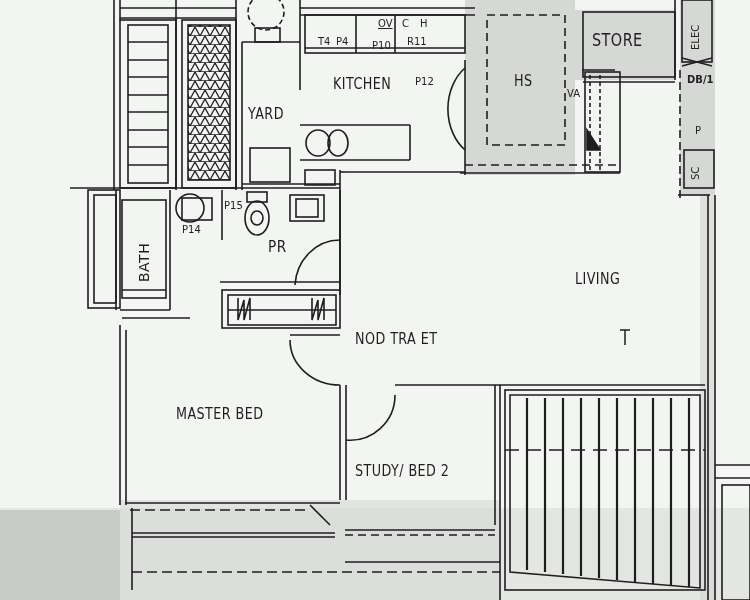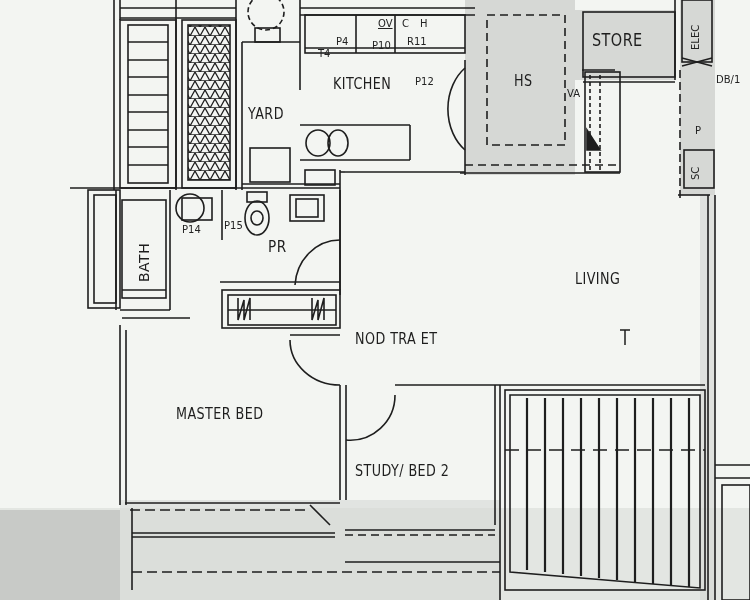"T4" div.small { top: 48px -> 36px }
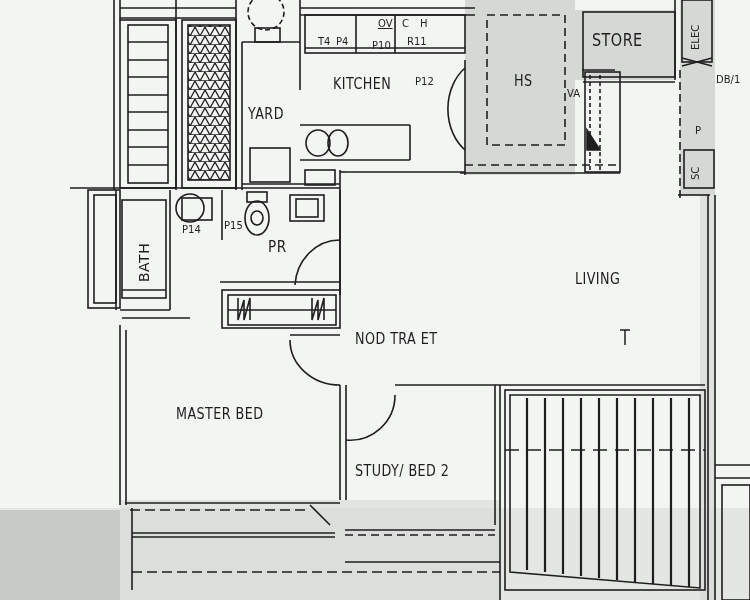"DB/1" div.small { font-weight: none -> bold; left: 716px -> 687px }
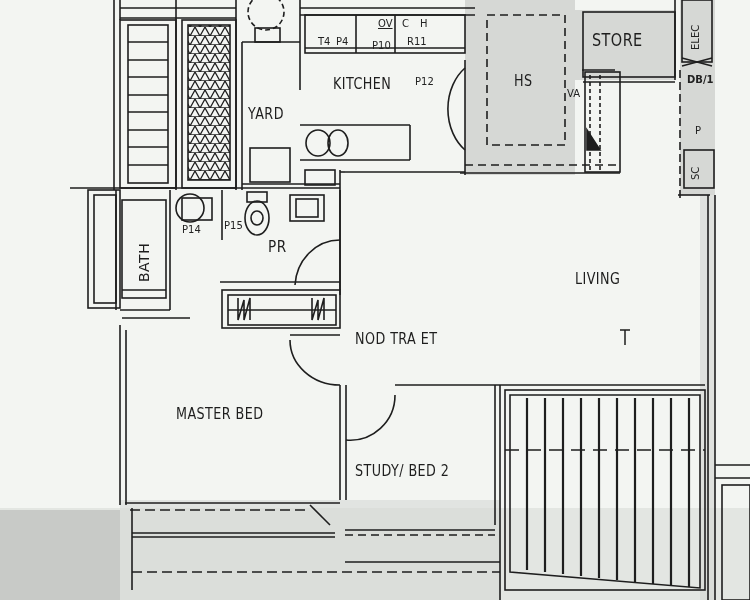"P15" div.small { margin-top: 20px -> none }
